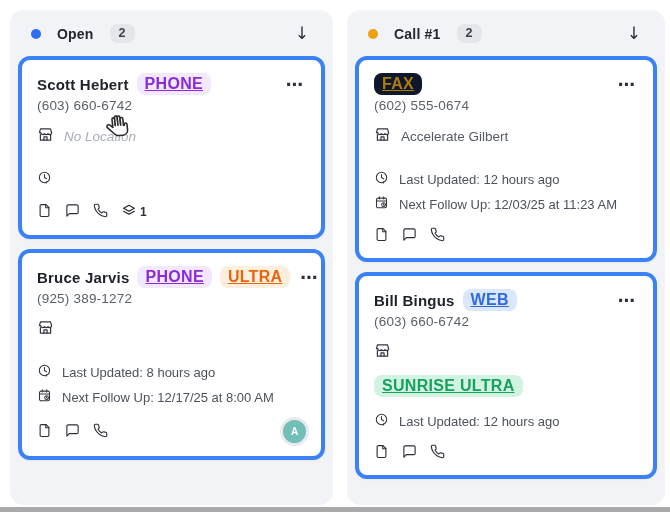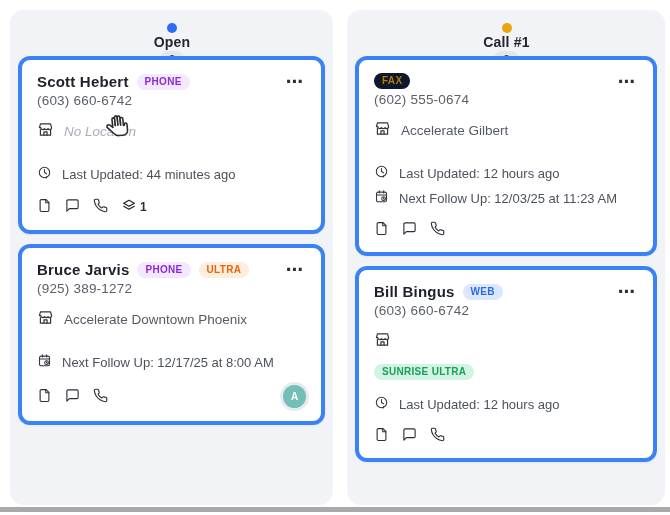"Open" .col-head { flex-direction: column -> none; gap: 1px -> 16px }
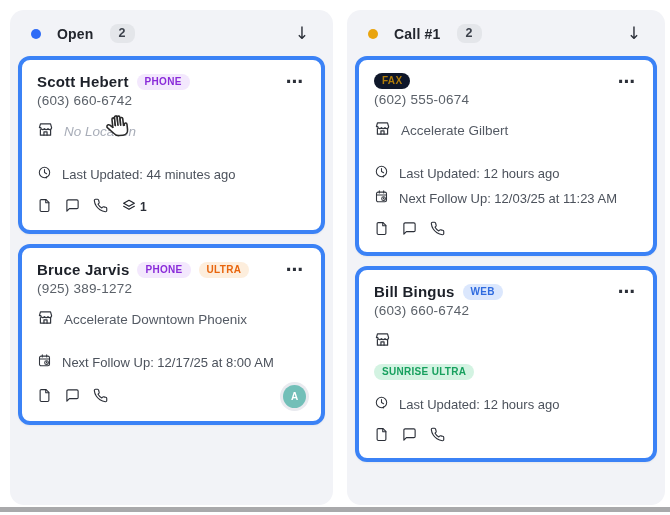"PHONE" .tag { font-size: 10px -> 16px; text-decoration: none -> underline }
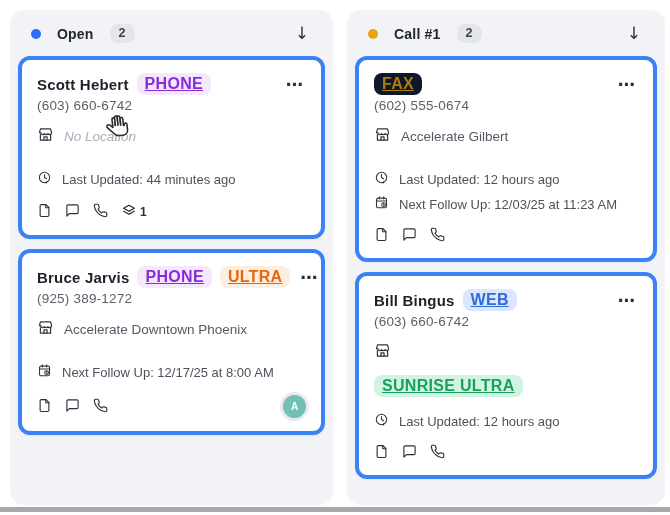"Last Updated: 44 minutes ago" span { html: <span>Last Updated: 44 minutes ago</span> -> none }
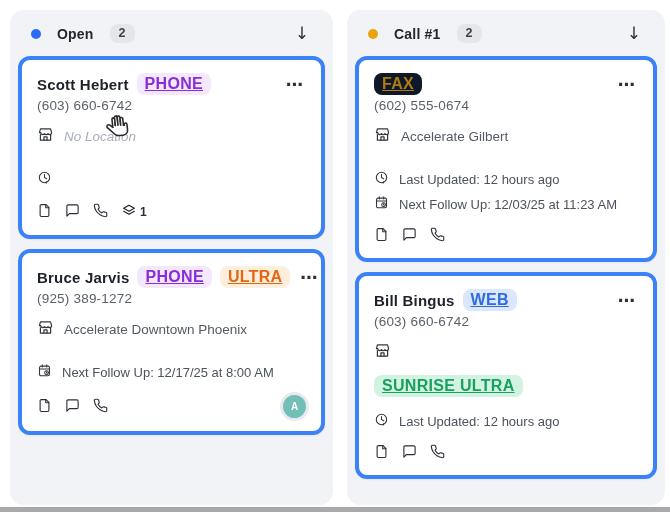"Accelerate Downtown Phoenix" span { html: <span>Accelerate Downtown Phoenix</span> -> none }
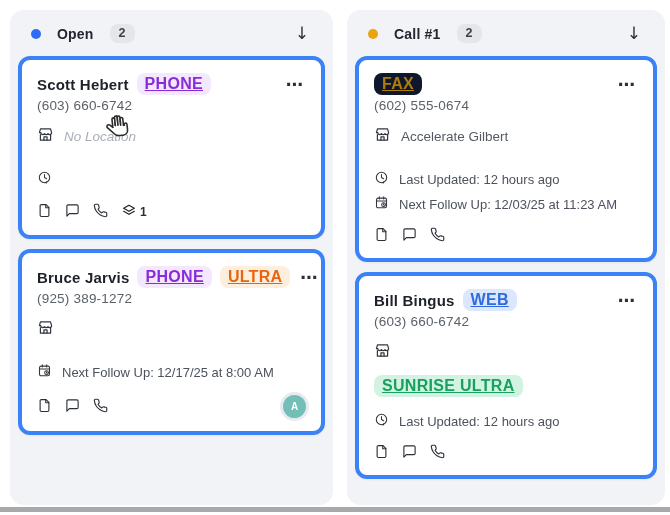"Last Updated: 8 hours ago" div.row { html: none -> <div> <span><svg> <use></use> </svg></span> <span>Last Updated: 8 hours ago</span> </div> }
